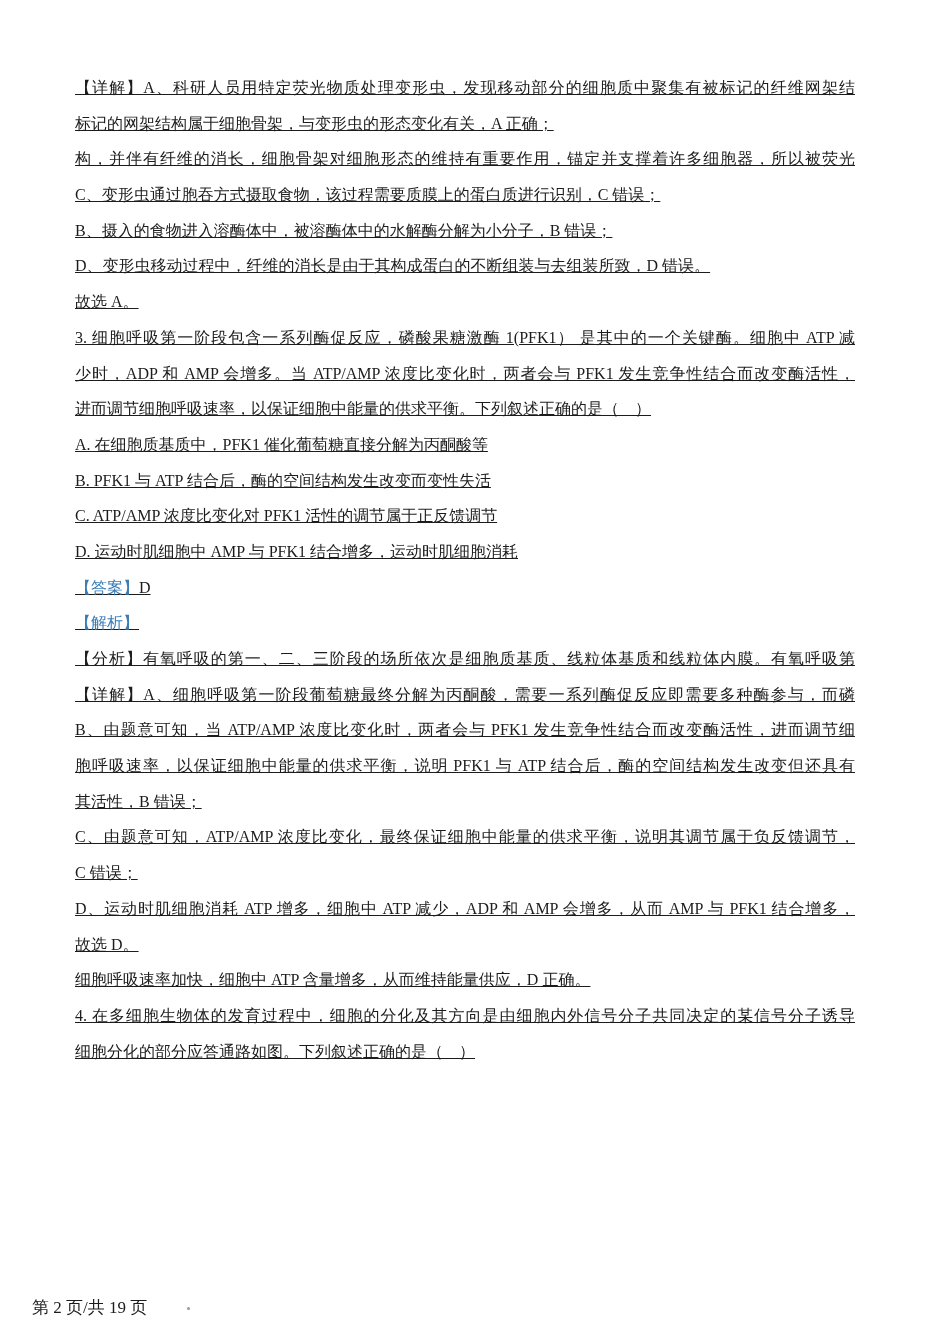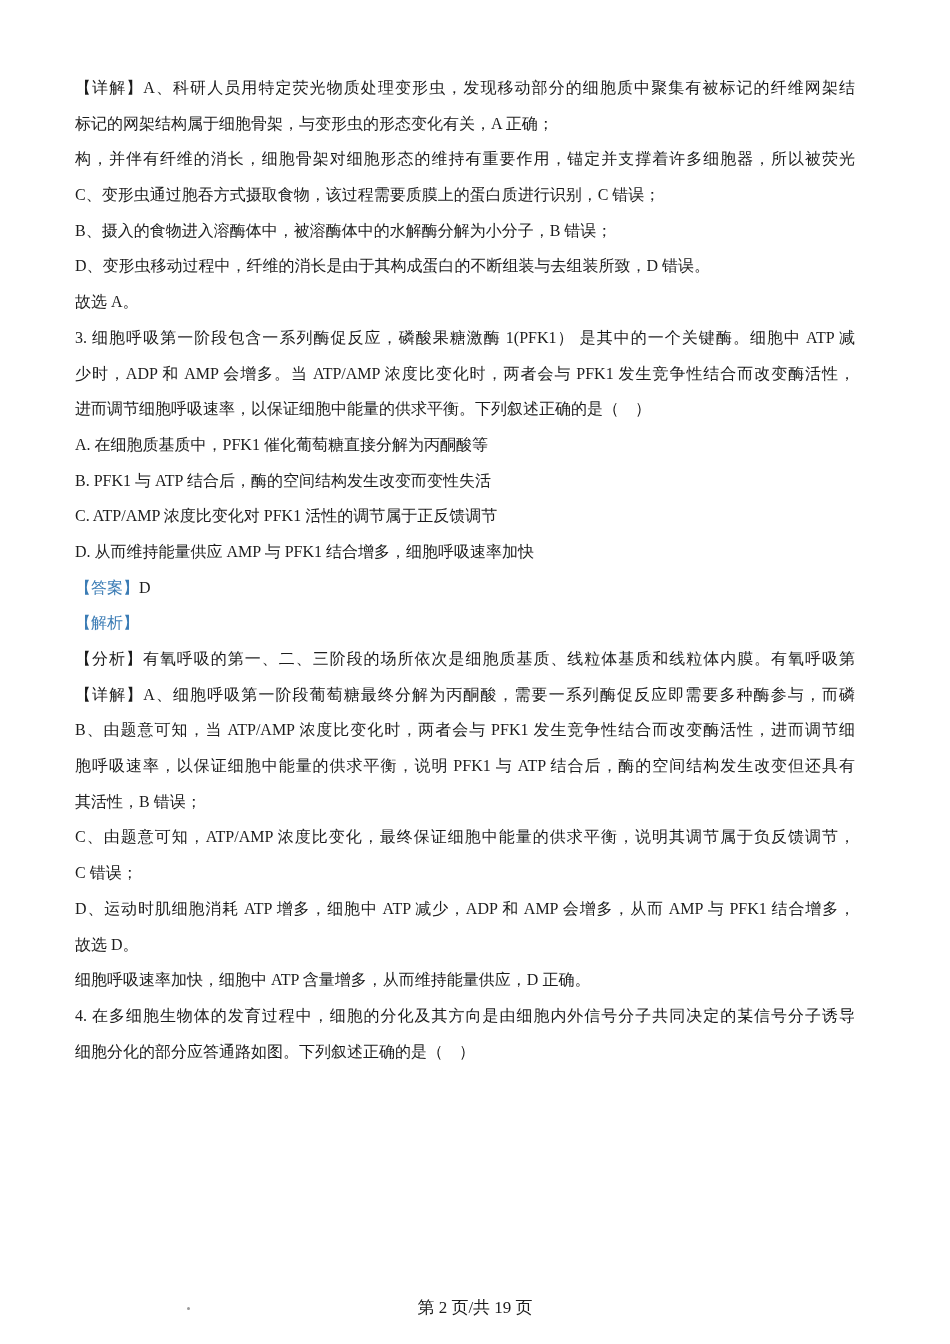"【详解】A、科研人员用特定荧光物质处理变形虫，发现移动部分的细胞质中聚集有被标记" .textblock { text-decoration: none -> underline }
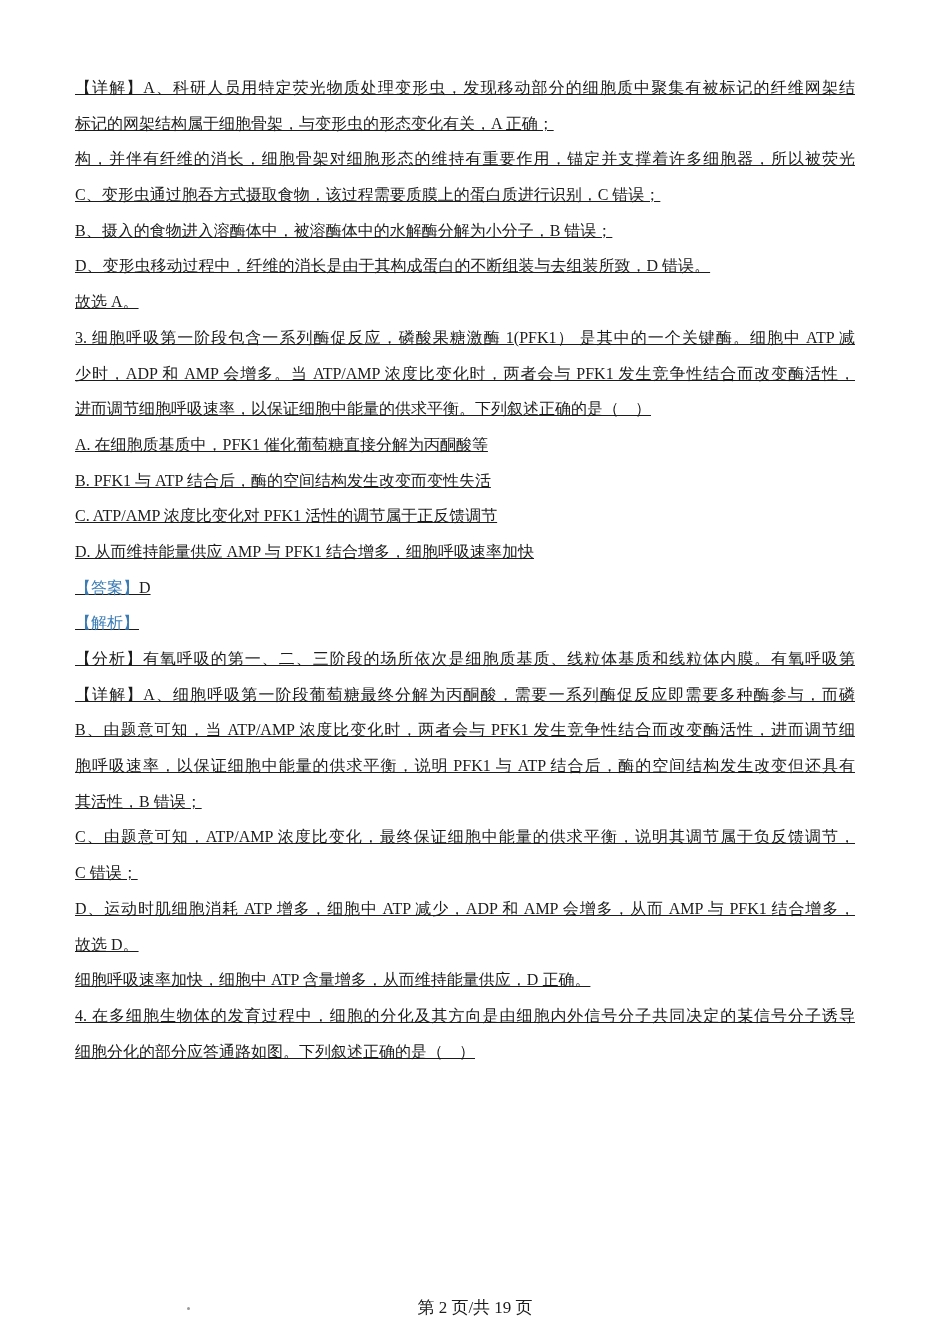"D. 从而维持能量供应 AMP 与 PFK1" div.line { text: 从而维持能量供应 AMP 与 PFK1 结合增多，细胞呼吸速率加快 -> 运动时肌细胞中 AMP 与 PFK1 结合增多，运动时肌细胞消耗 }
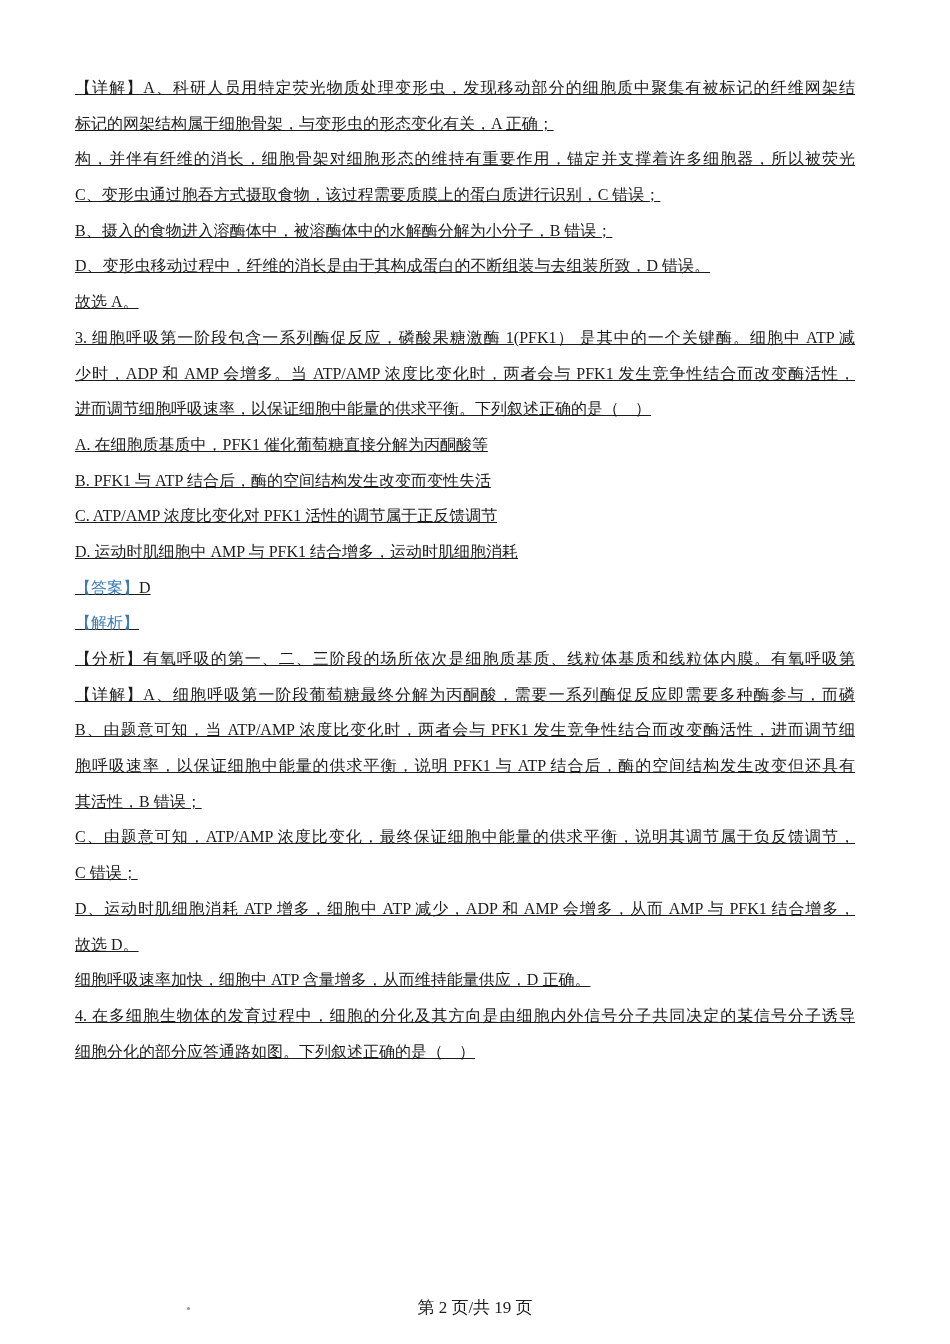"第 2 页/共 19 页" .page-footer { padding-left: none -> 32px; text-align: center -> none }
